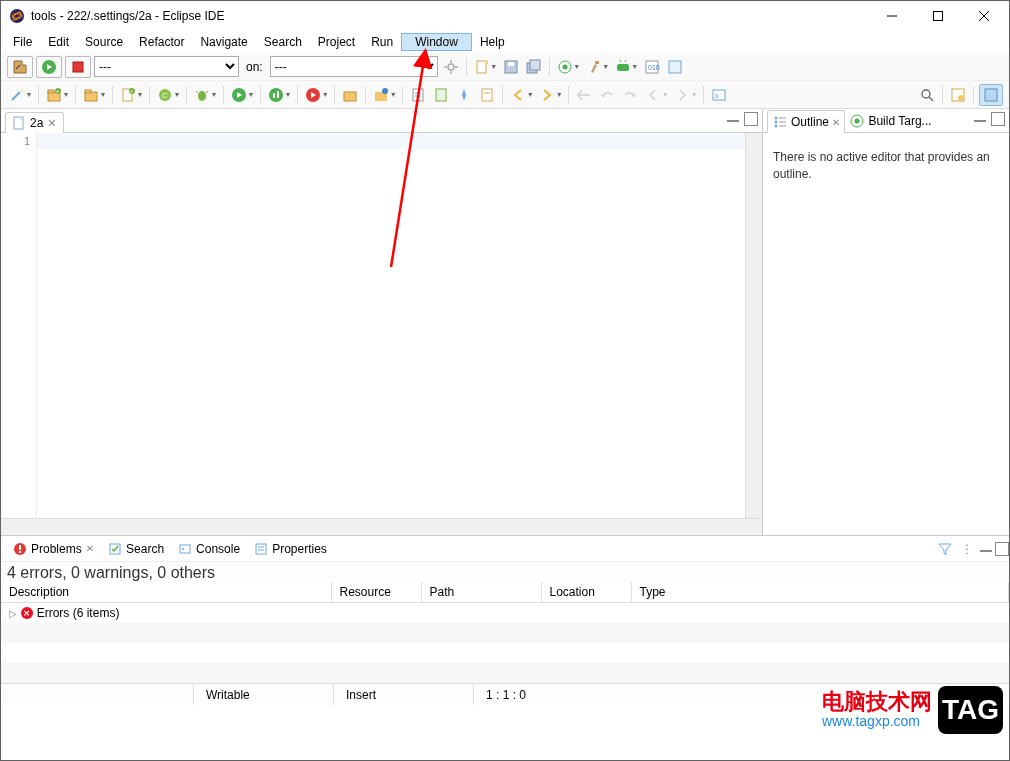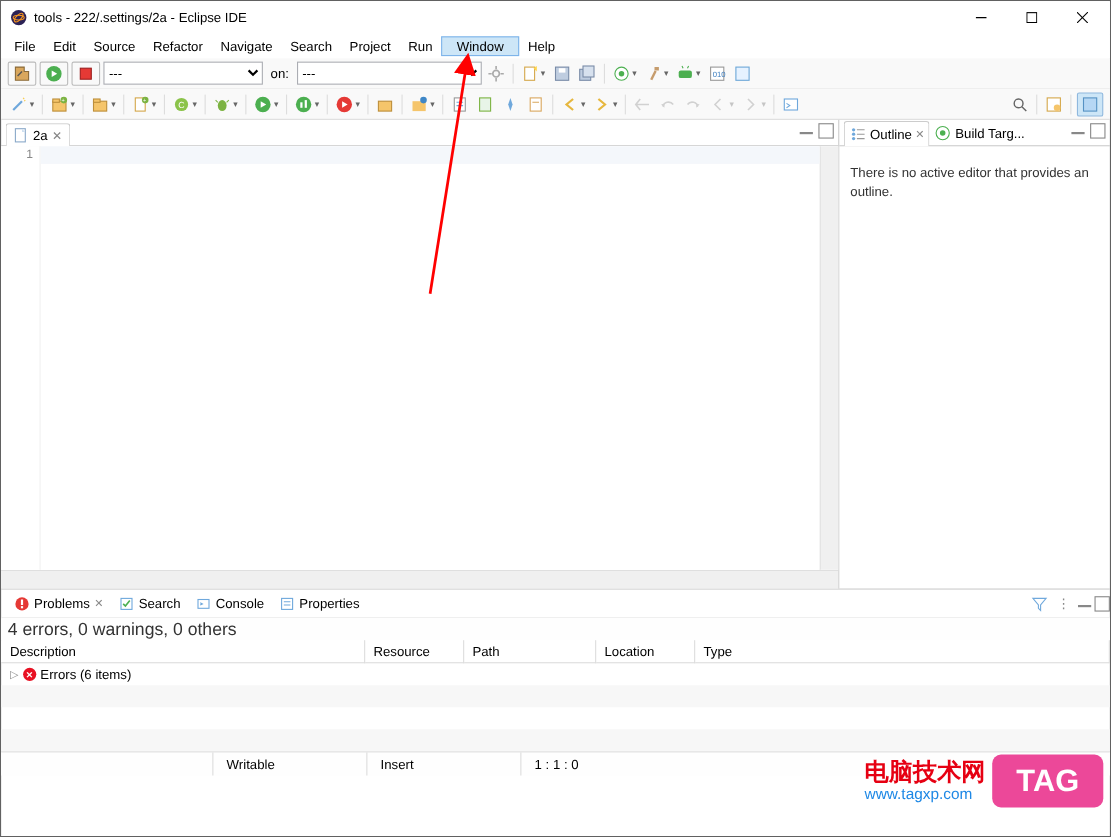"TAG" .tag-badge { background: #ec4899 -> #000000; padding: 8px 22px -> 8px 4px }
